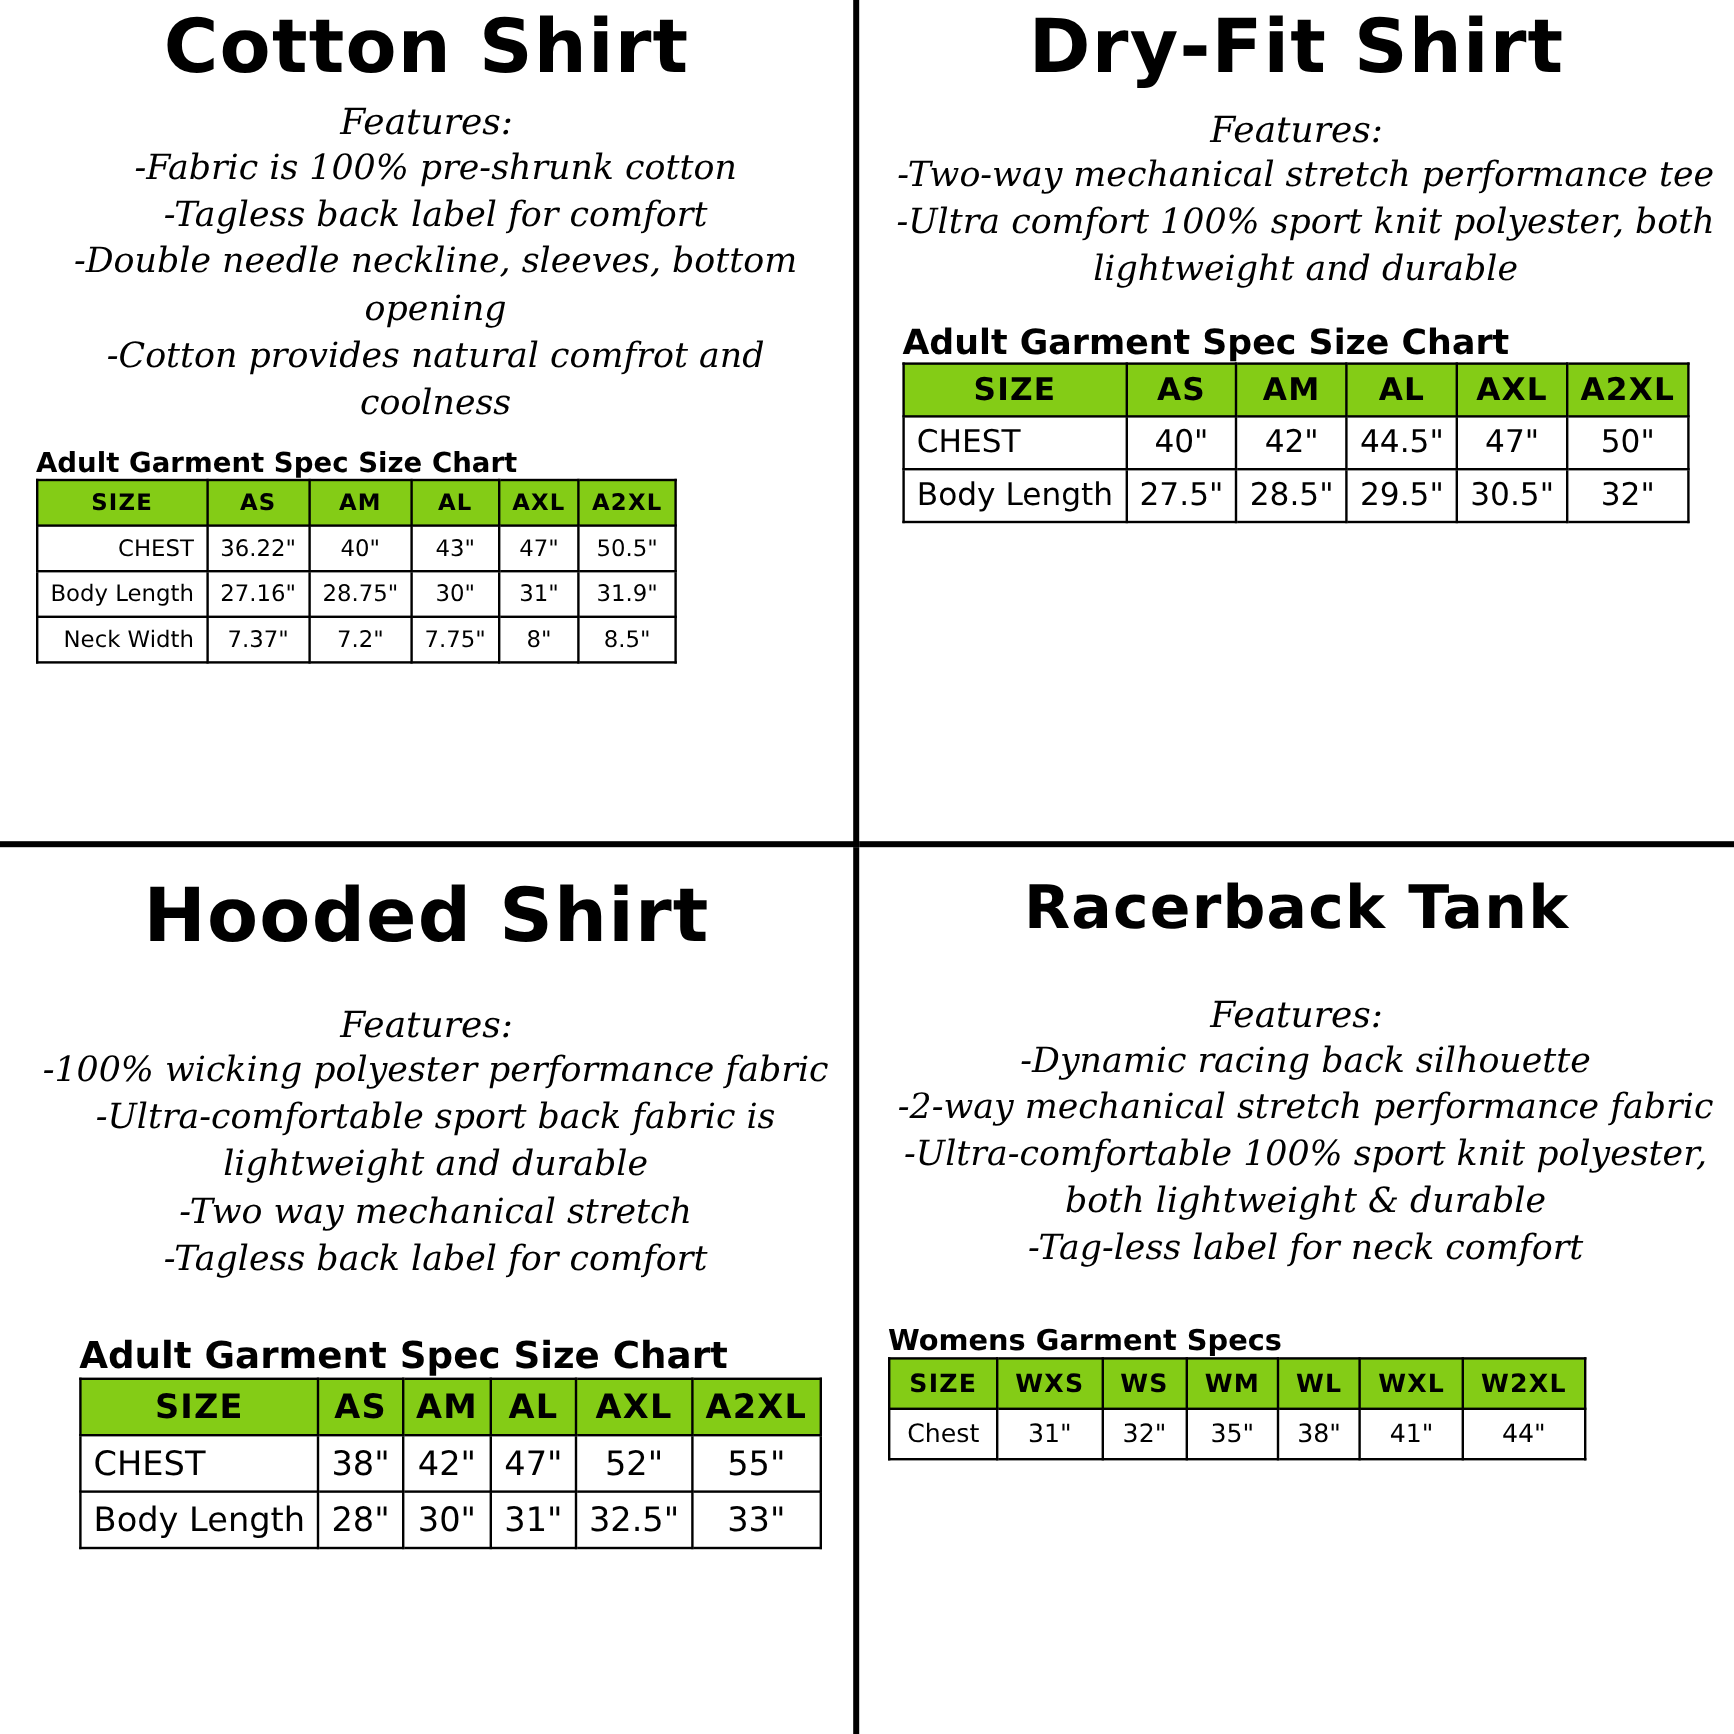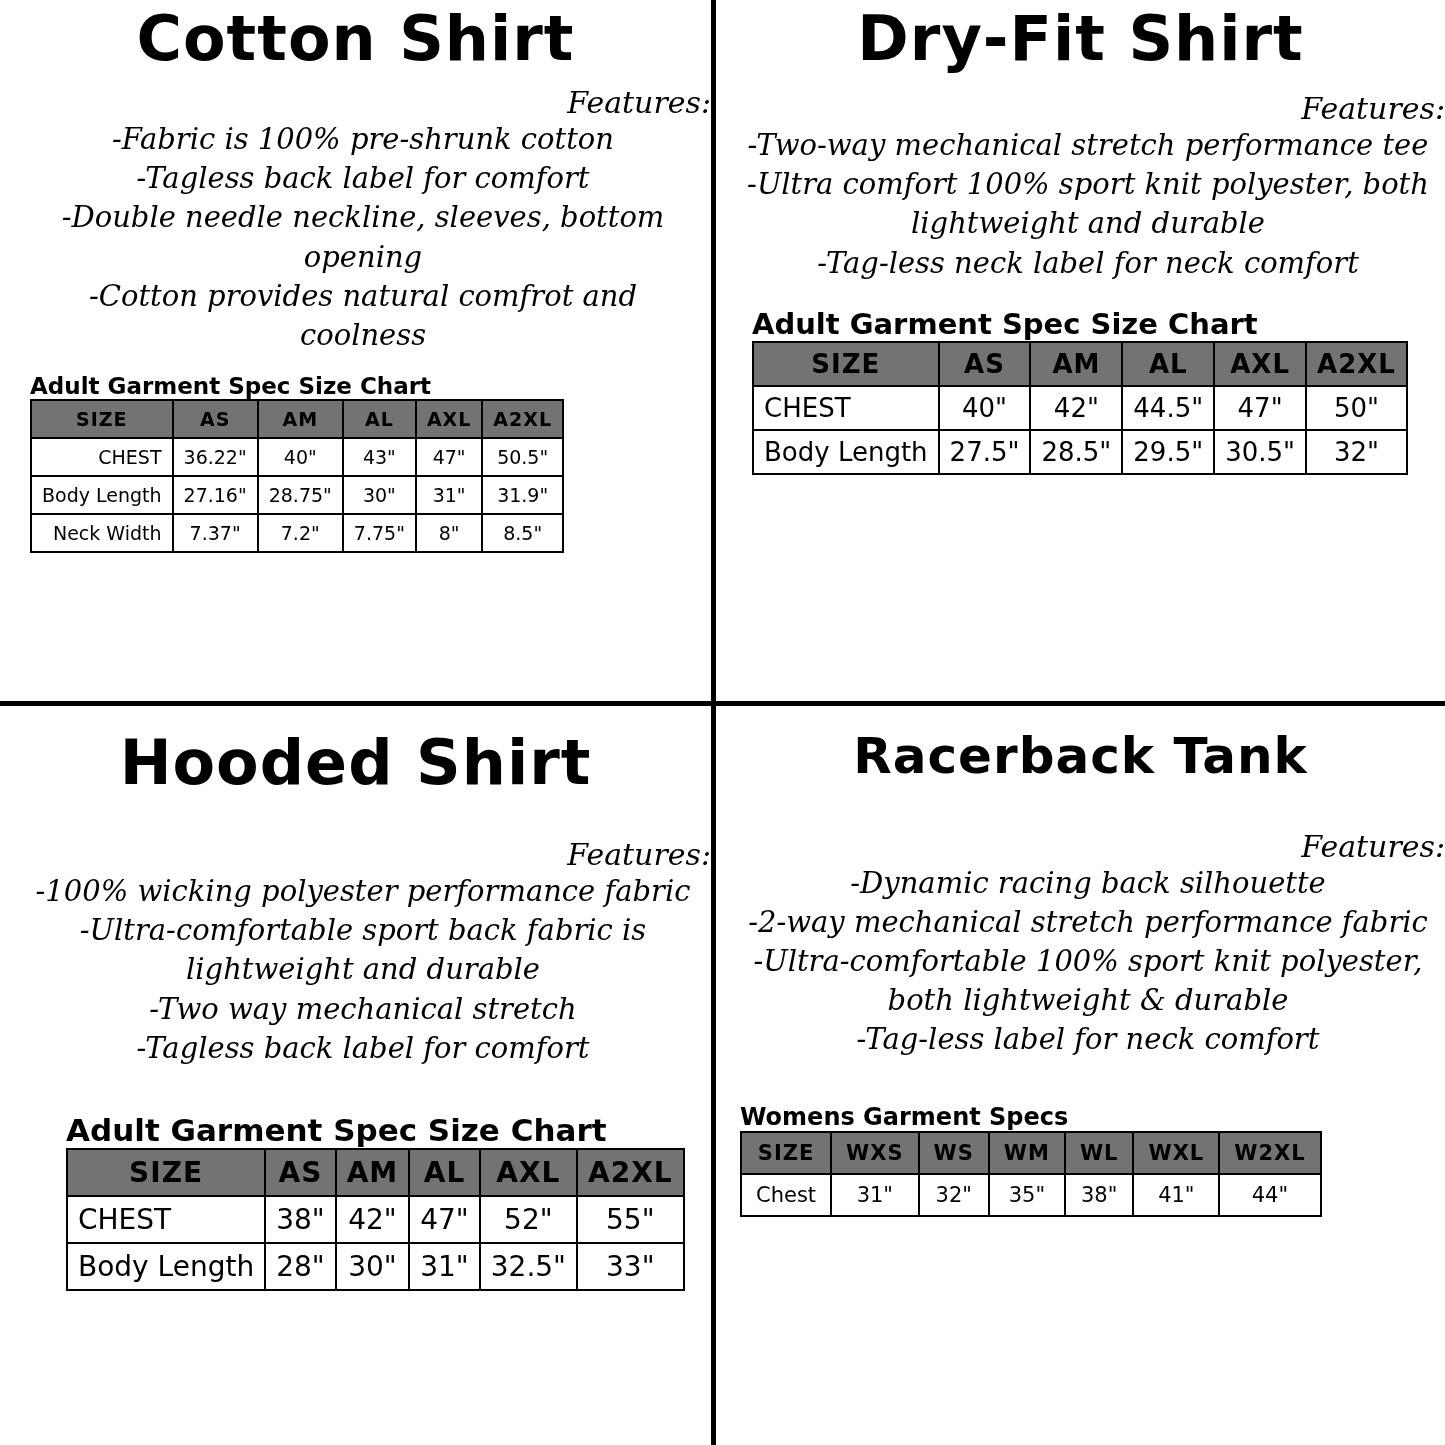"Features:" .features-head { text-align: right -> center }
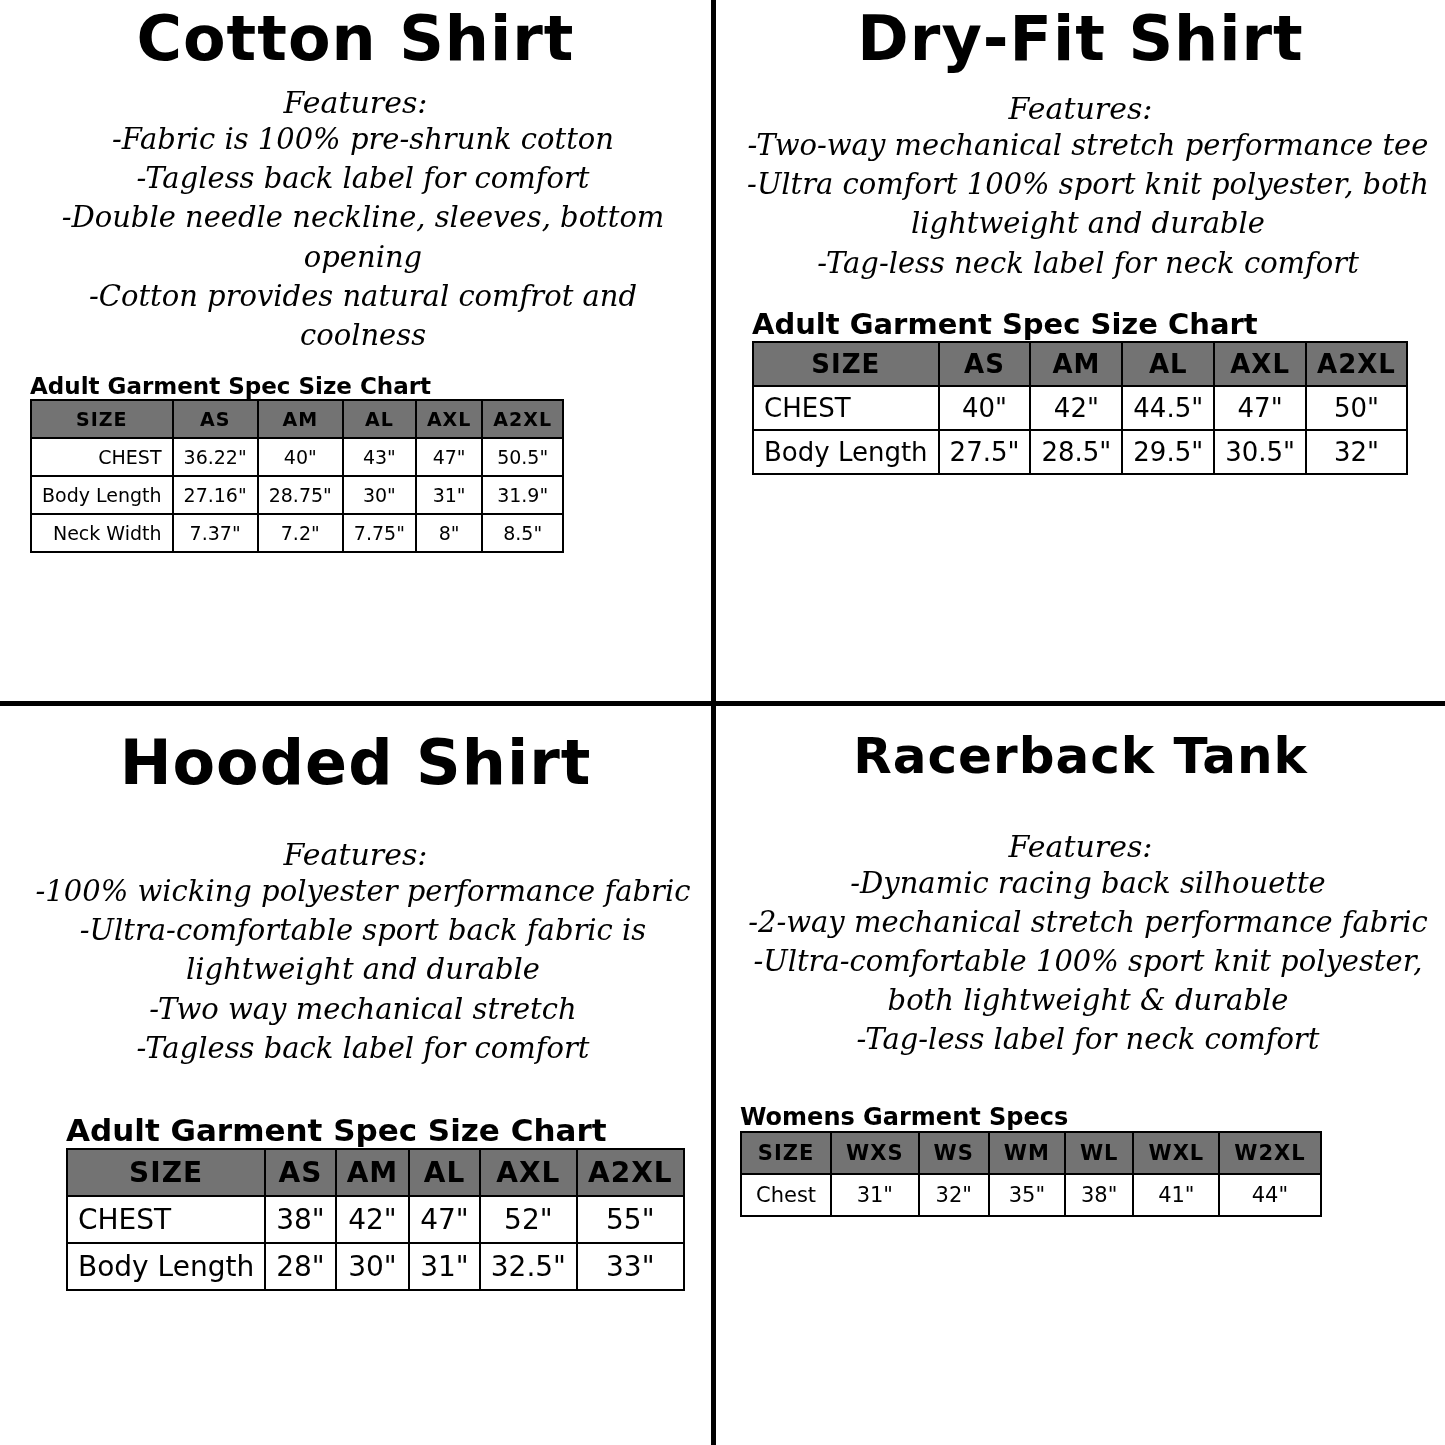"-Tag-less neck label for neck" div { html: <div>-Tag-less neck label for neck comfort</div> -> none }
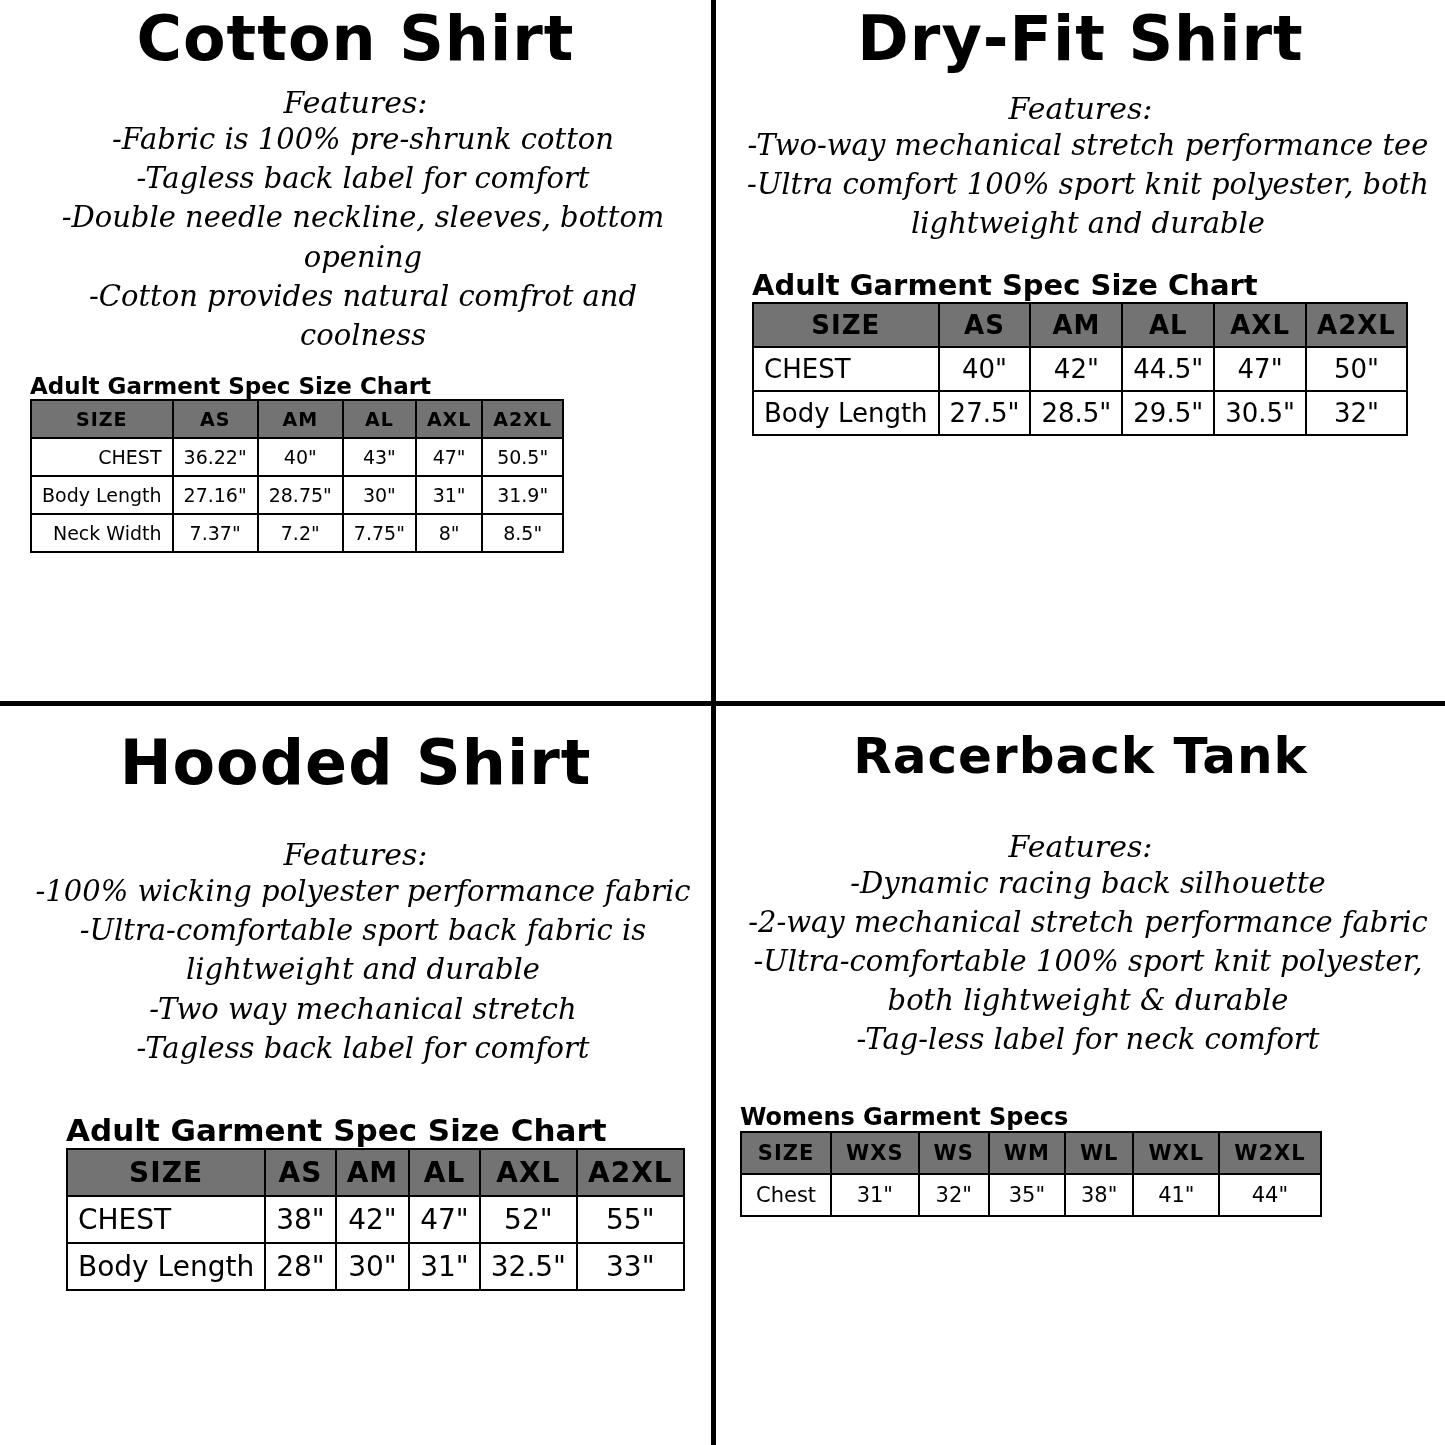"SIZE" table.spec tr.header td { background: #737373 -> #84cc16 }
